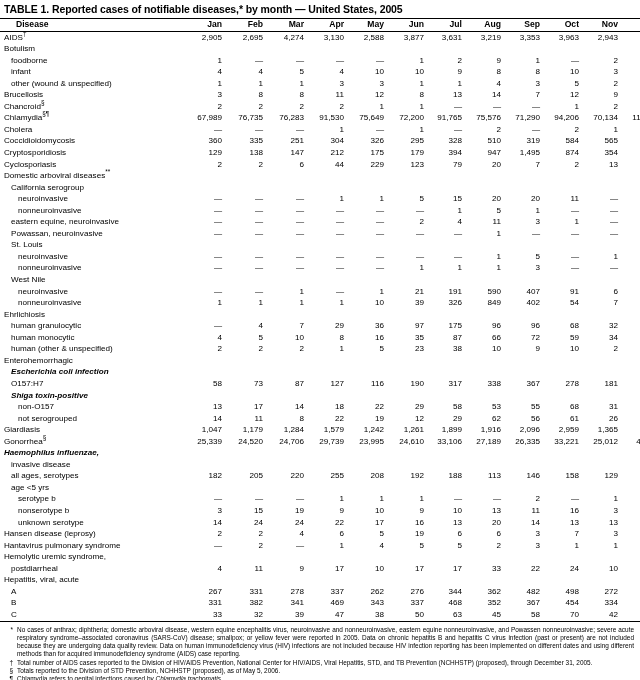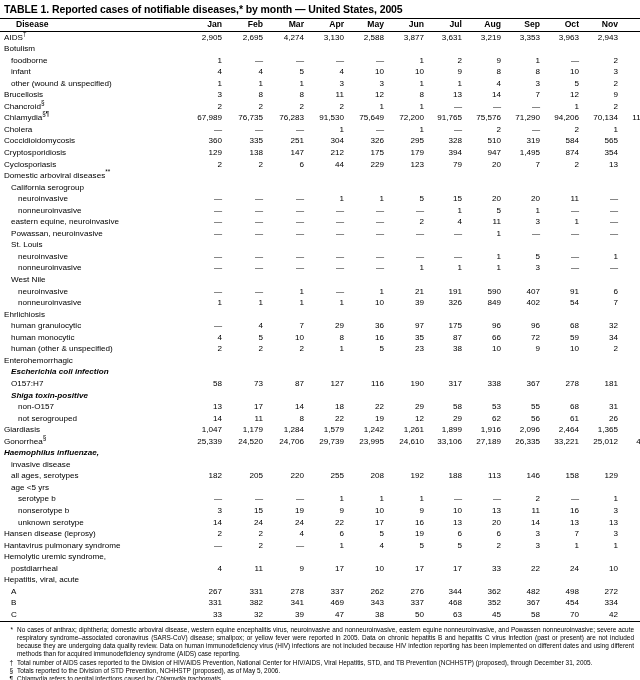"2,464" td.num { text: 2,464 -> 2,959 }
